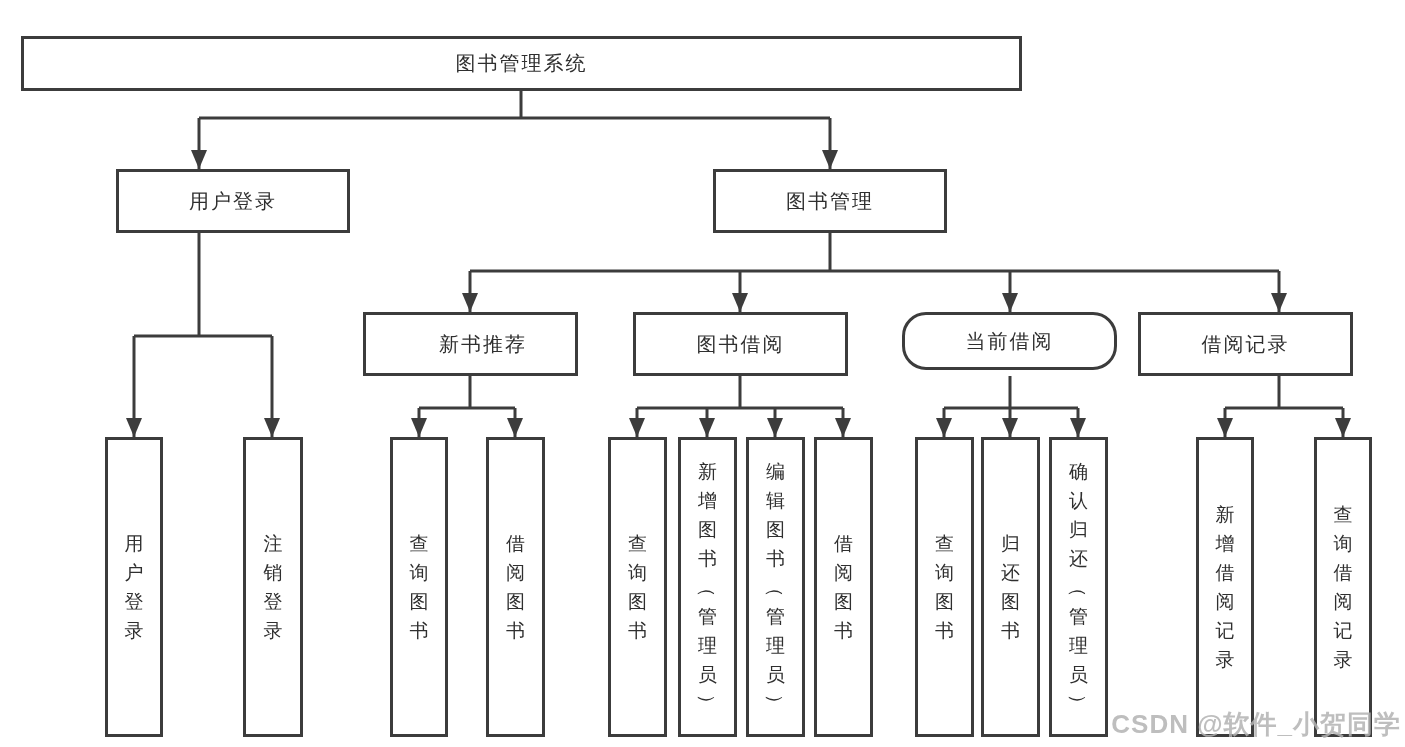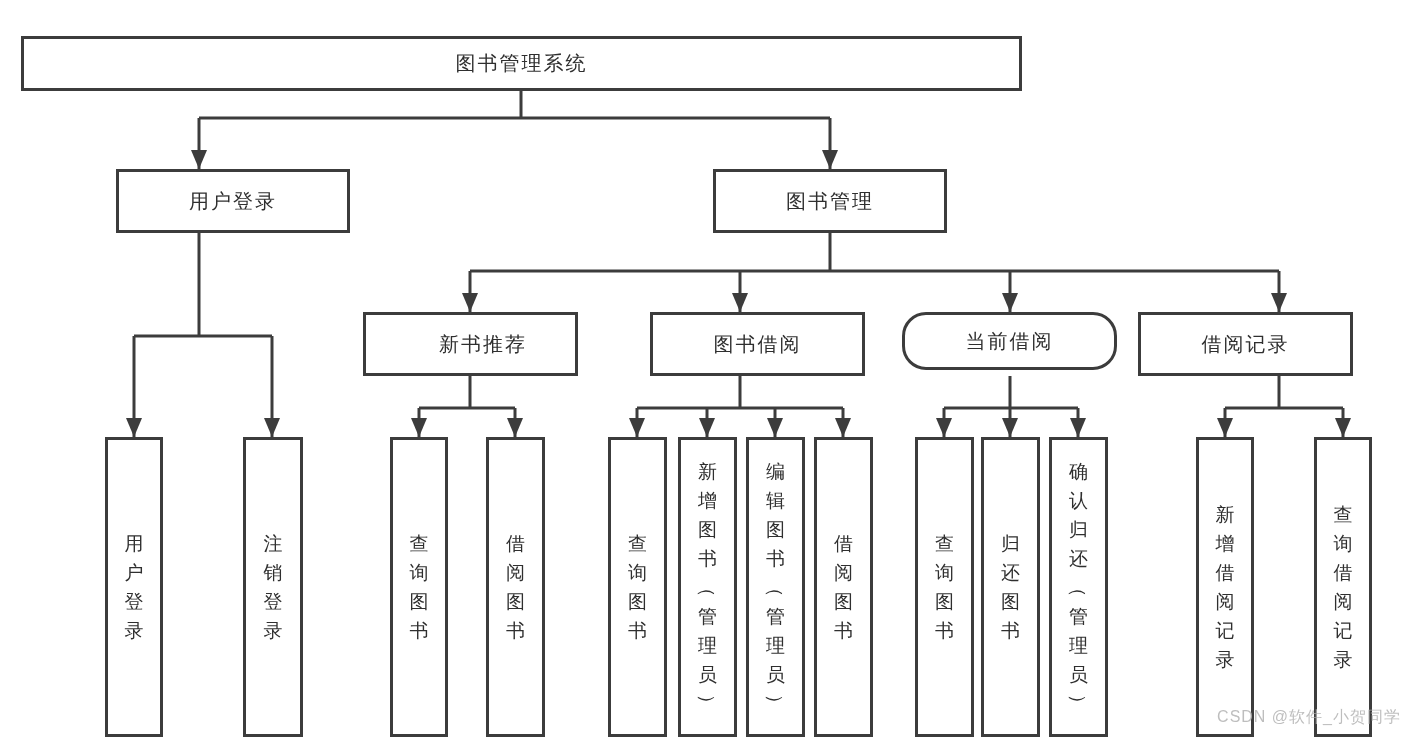"图书借阅" div.node { margin-left: 17px -> none }
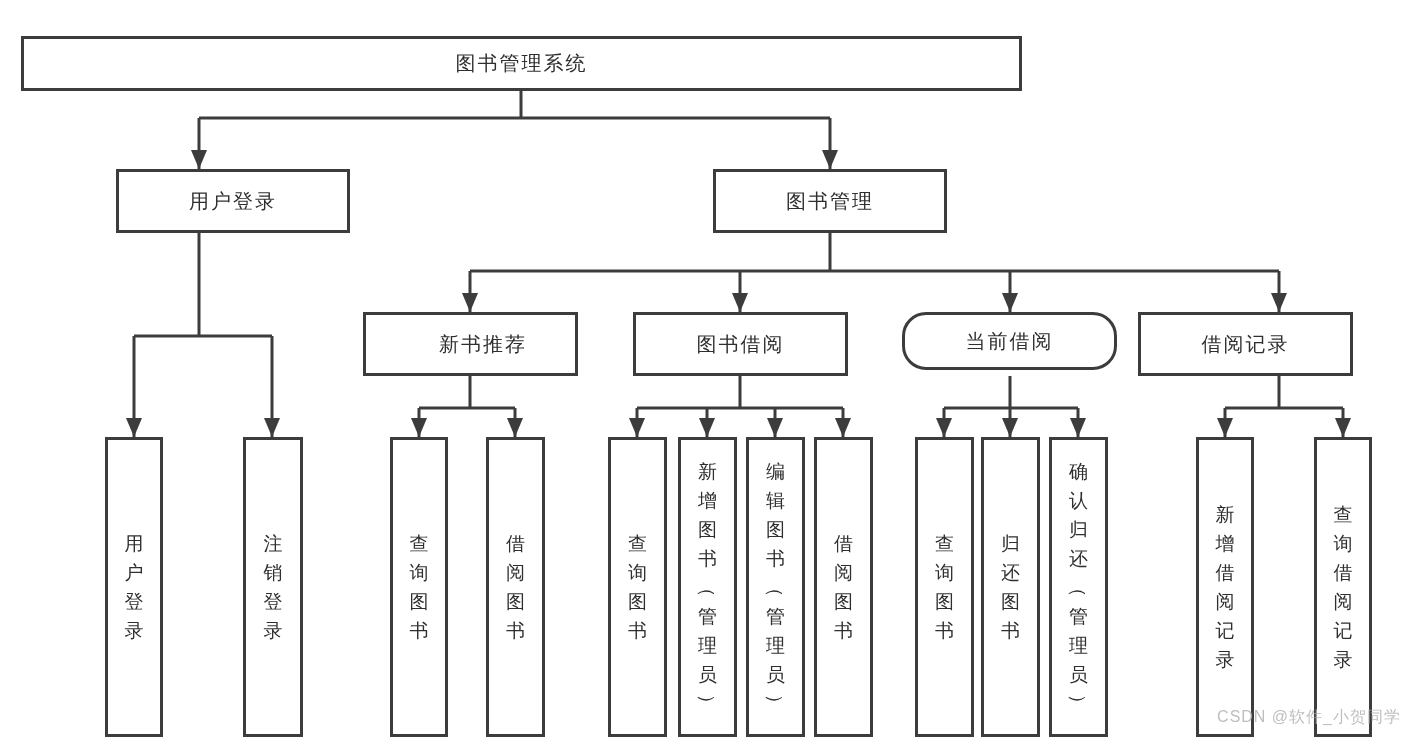"CSDN @软件_小贺同学" .watermark { font-size: 16px -> 26px; font-weight: none -> bold }
